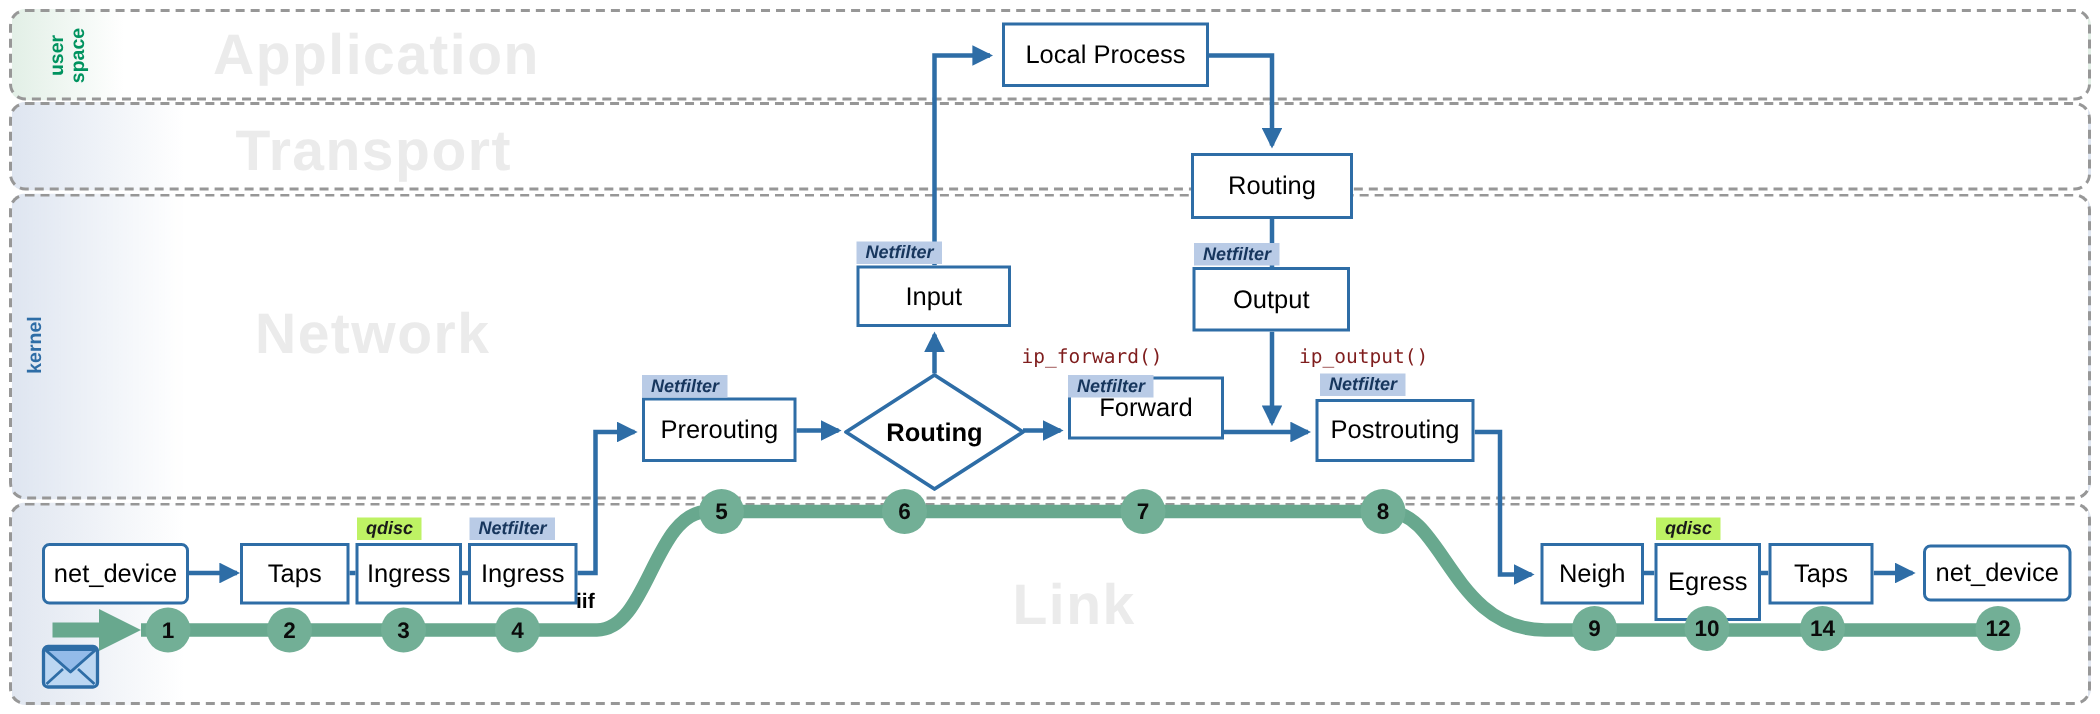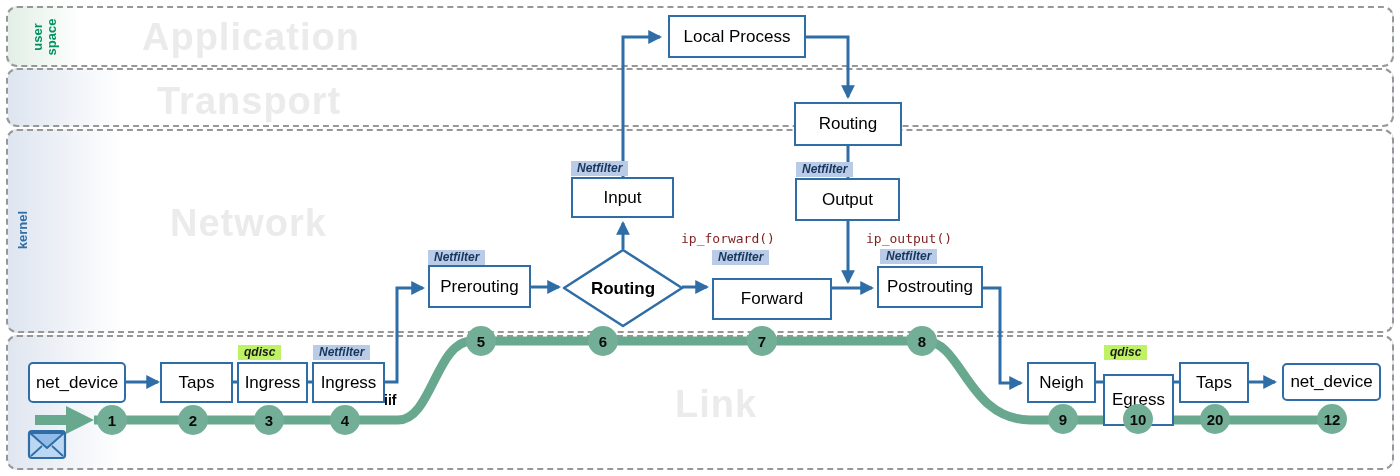"Forward" div.box { top: 278px -> 251px; width: 120px -> 104px }
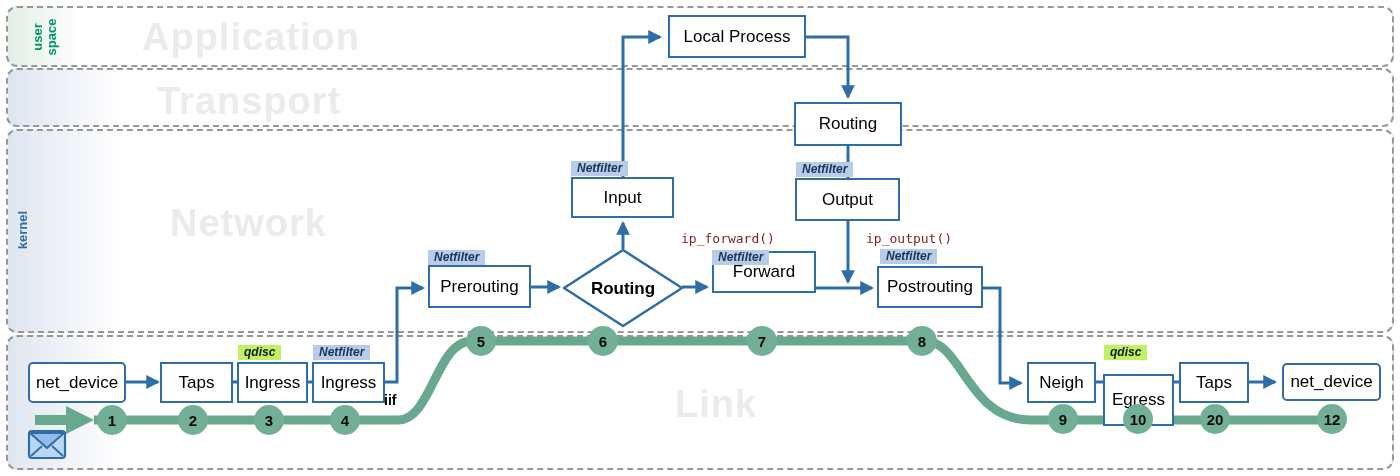"Egress" div.box { top: 374px -> 362px }
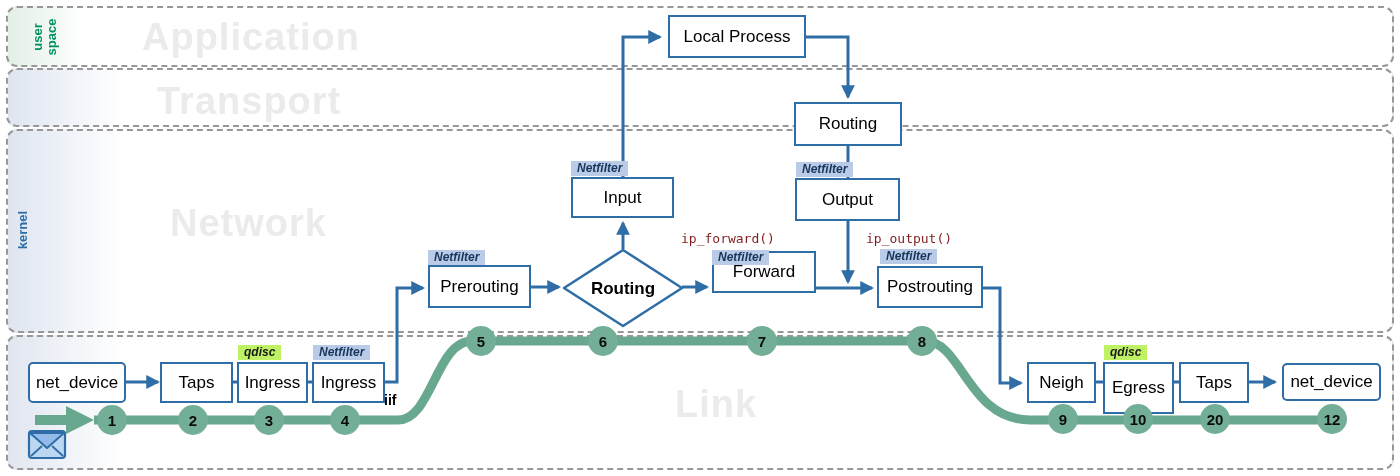"20" div.step { text: 20 -> 14 }
